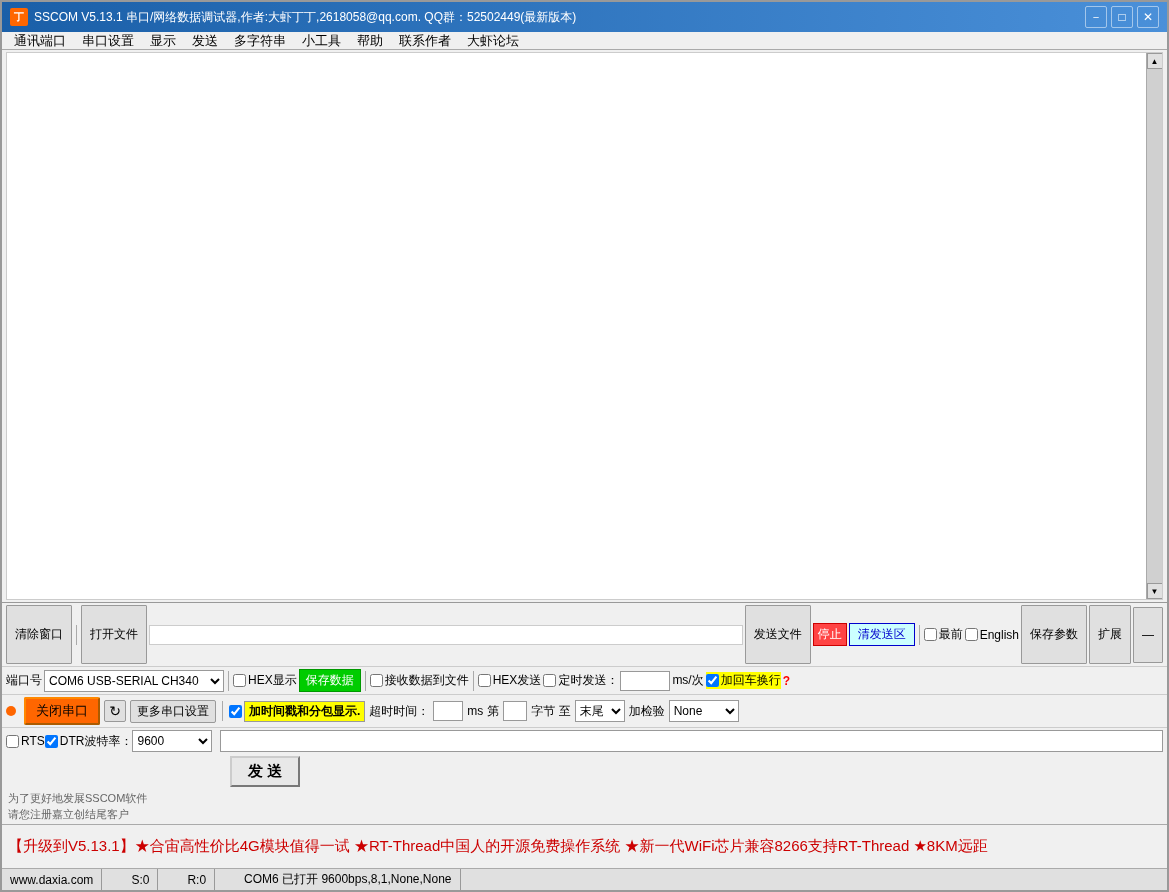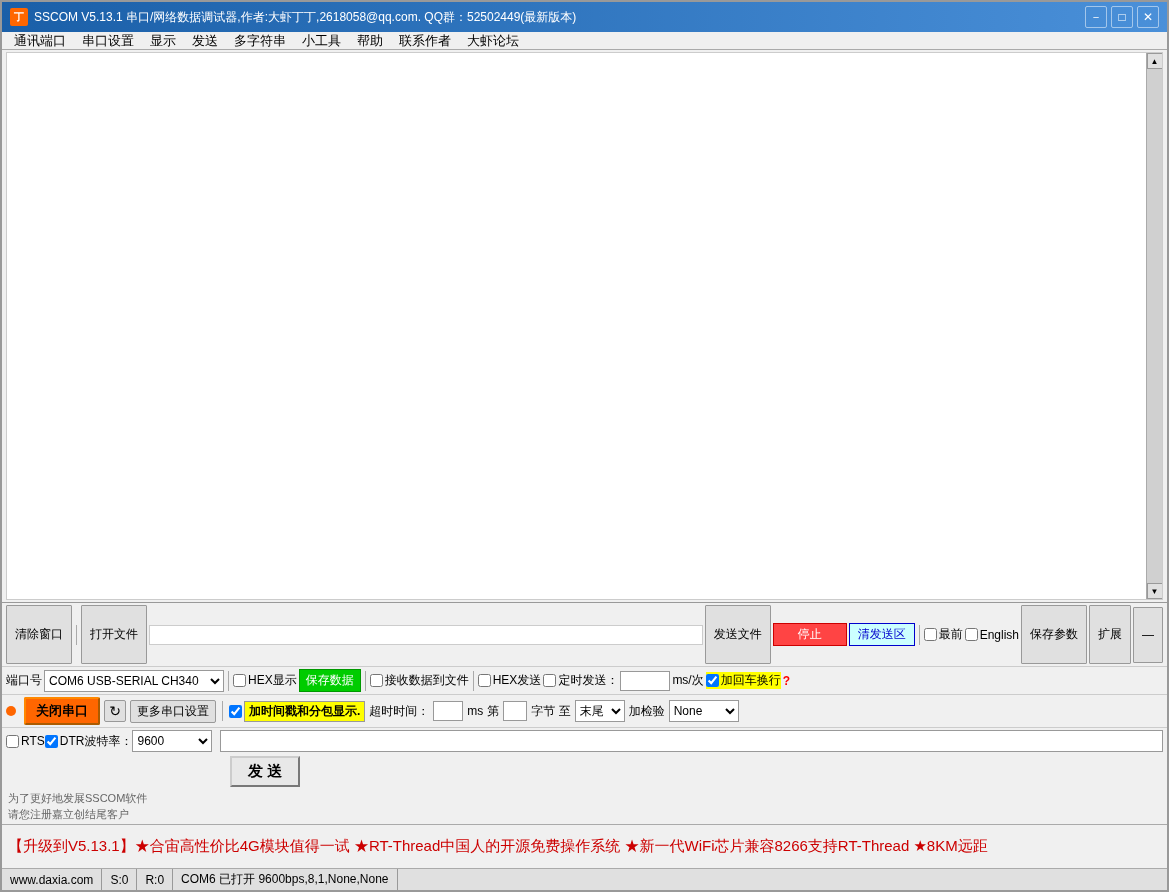"停止" .btn-stop { padding: 2px 24px -> 2px 4px }
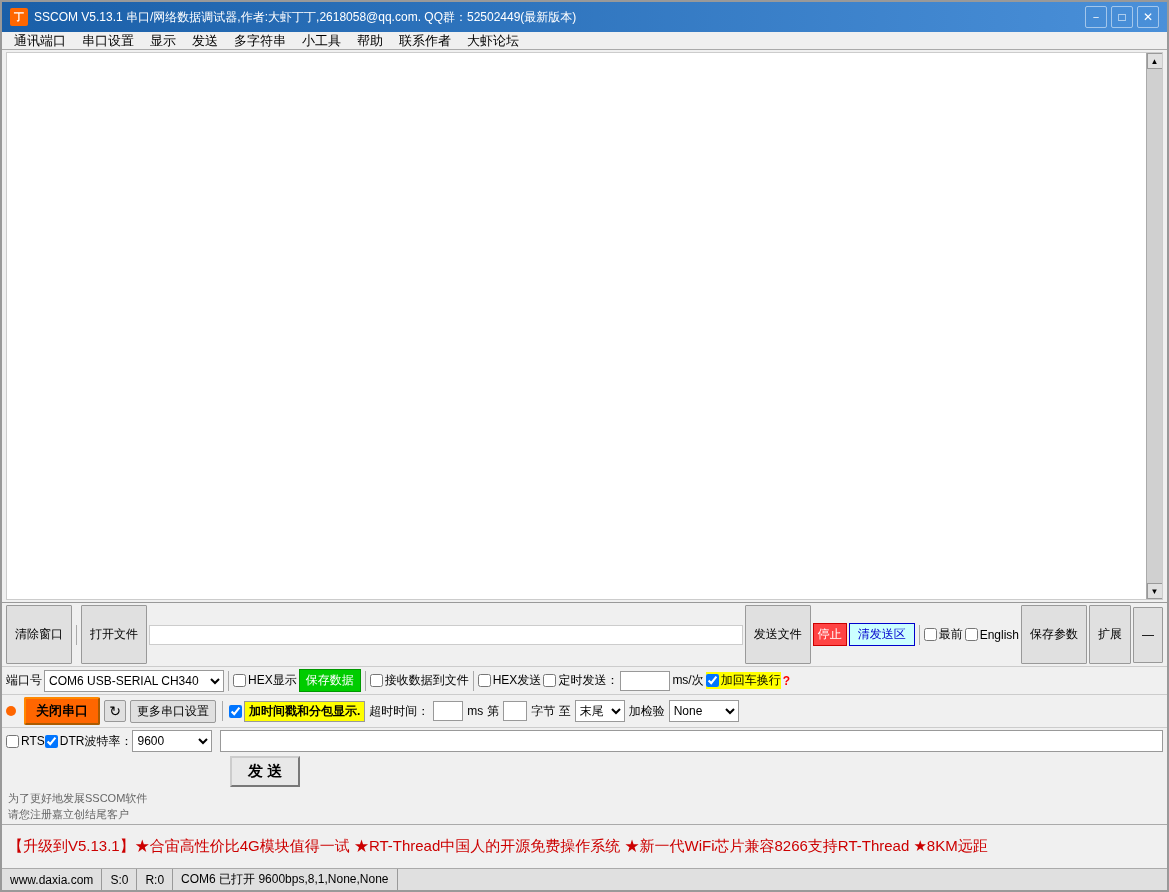"关闭串口" .btn-close-port { font-weight: bold -> normal }
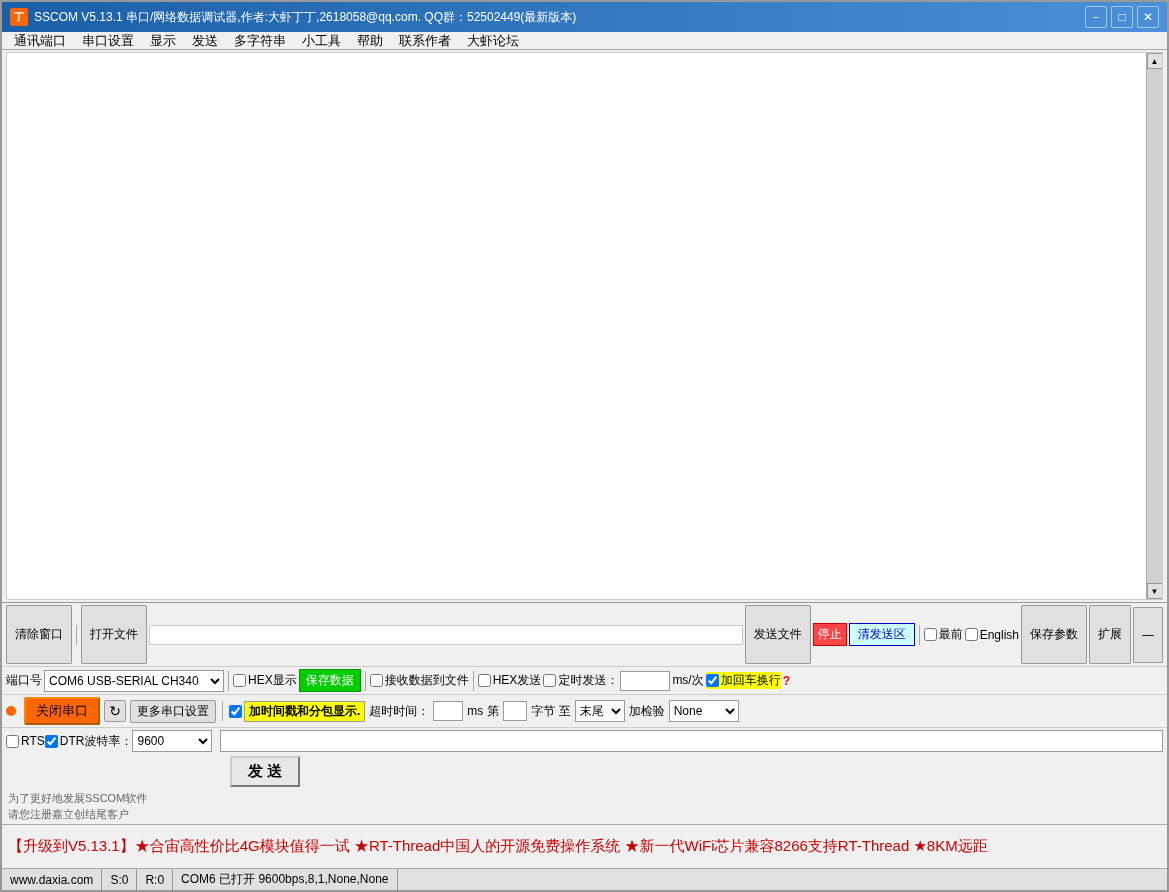"www.daxia.com" .status-bar { gap: none -> 21px }
